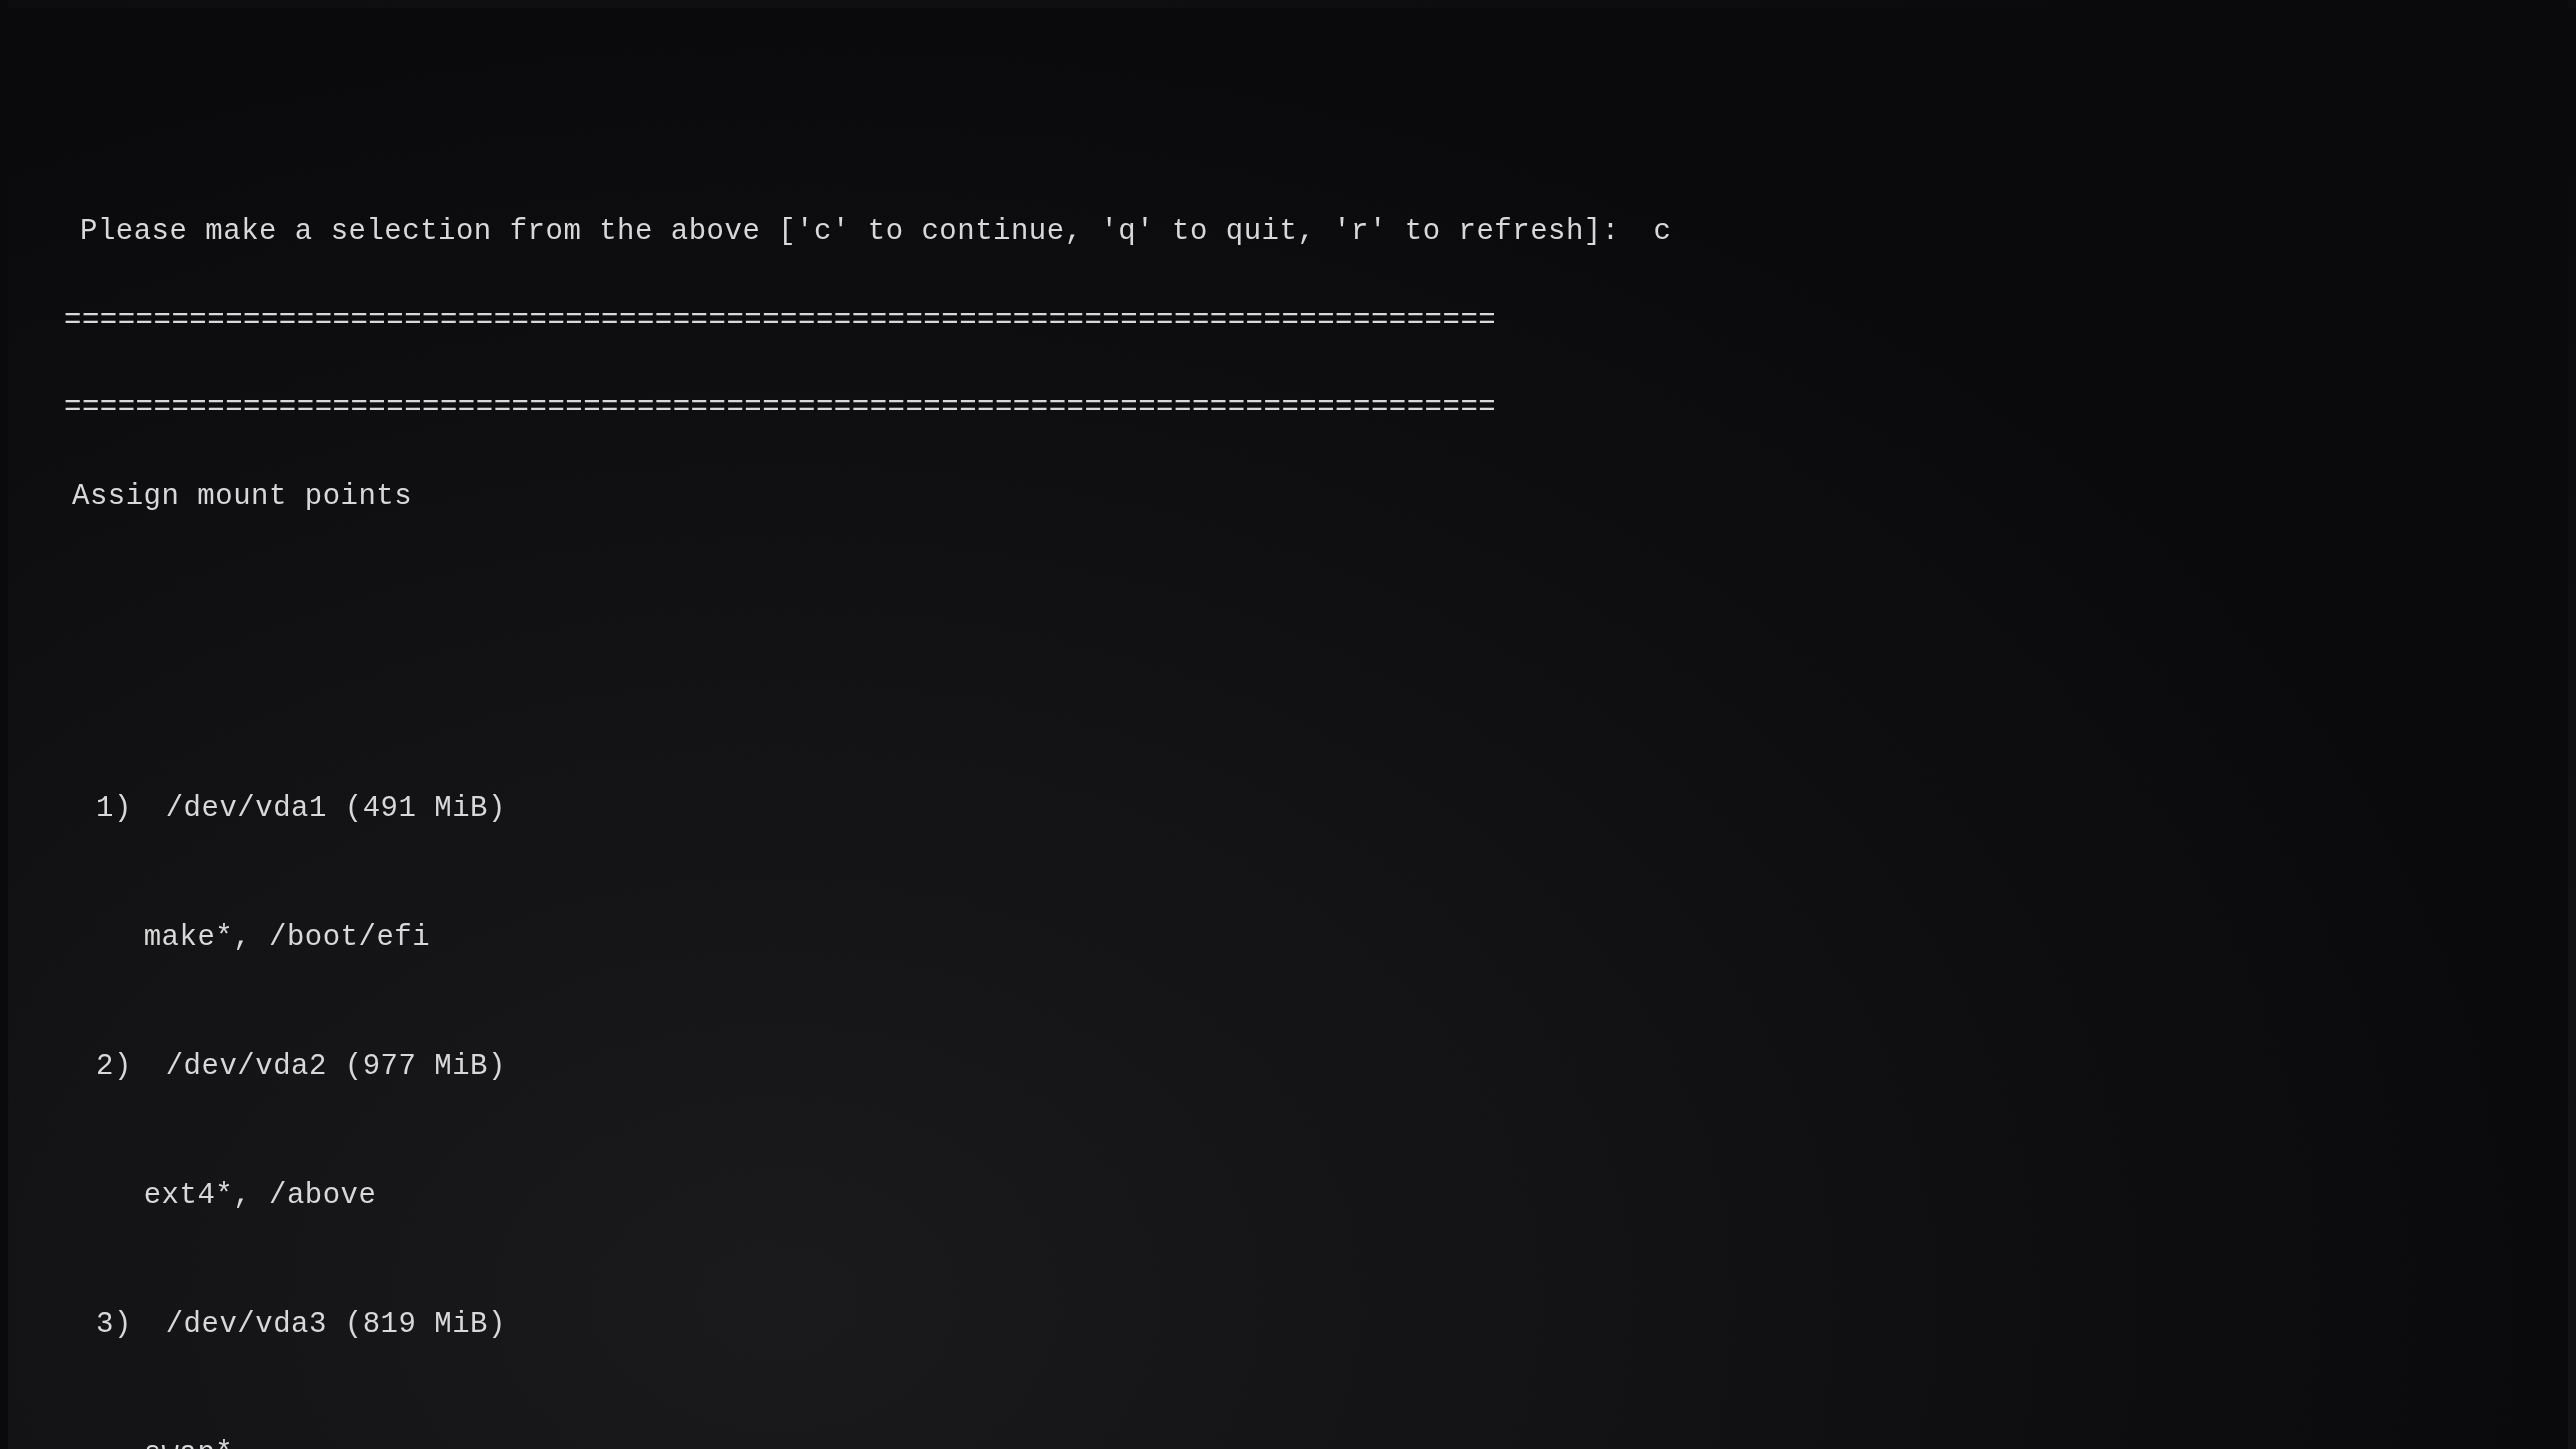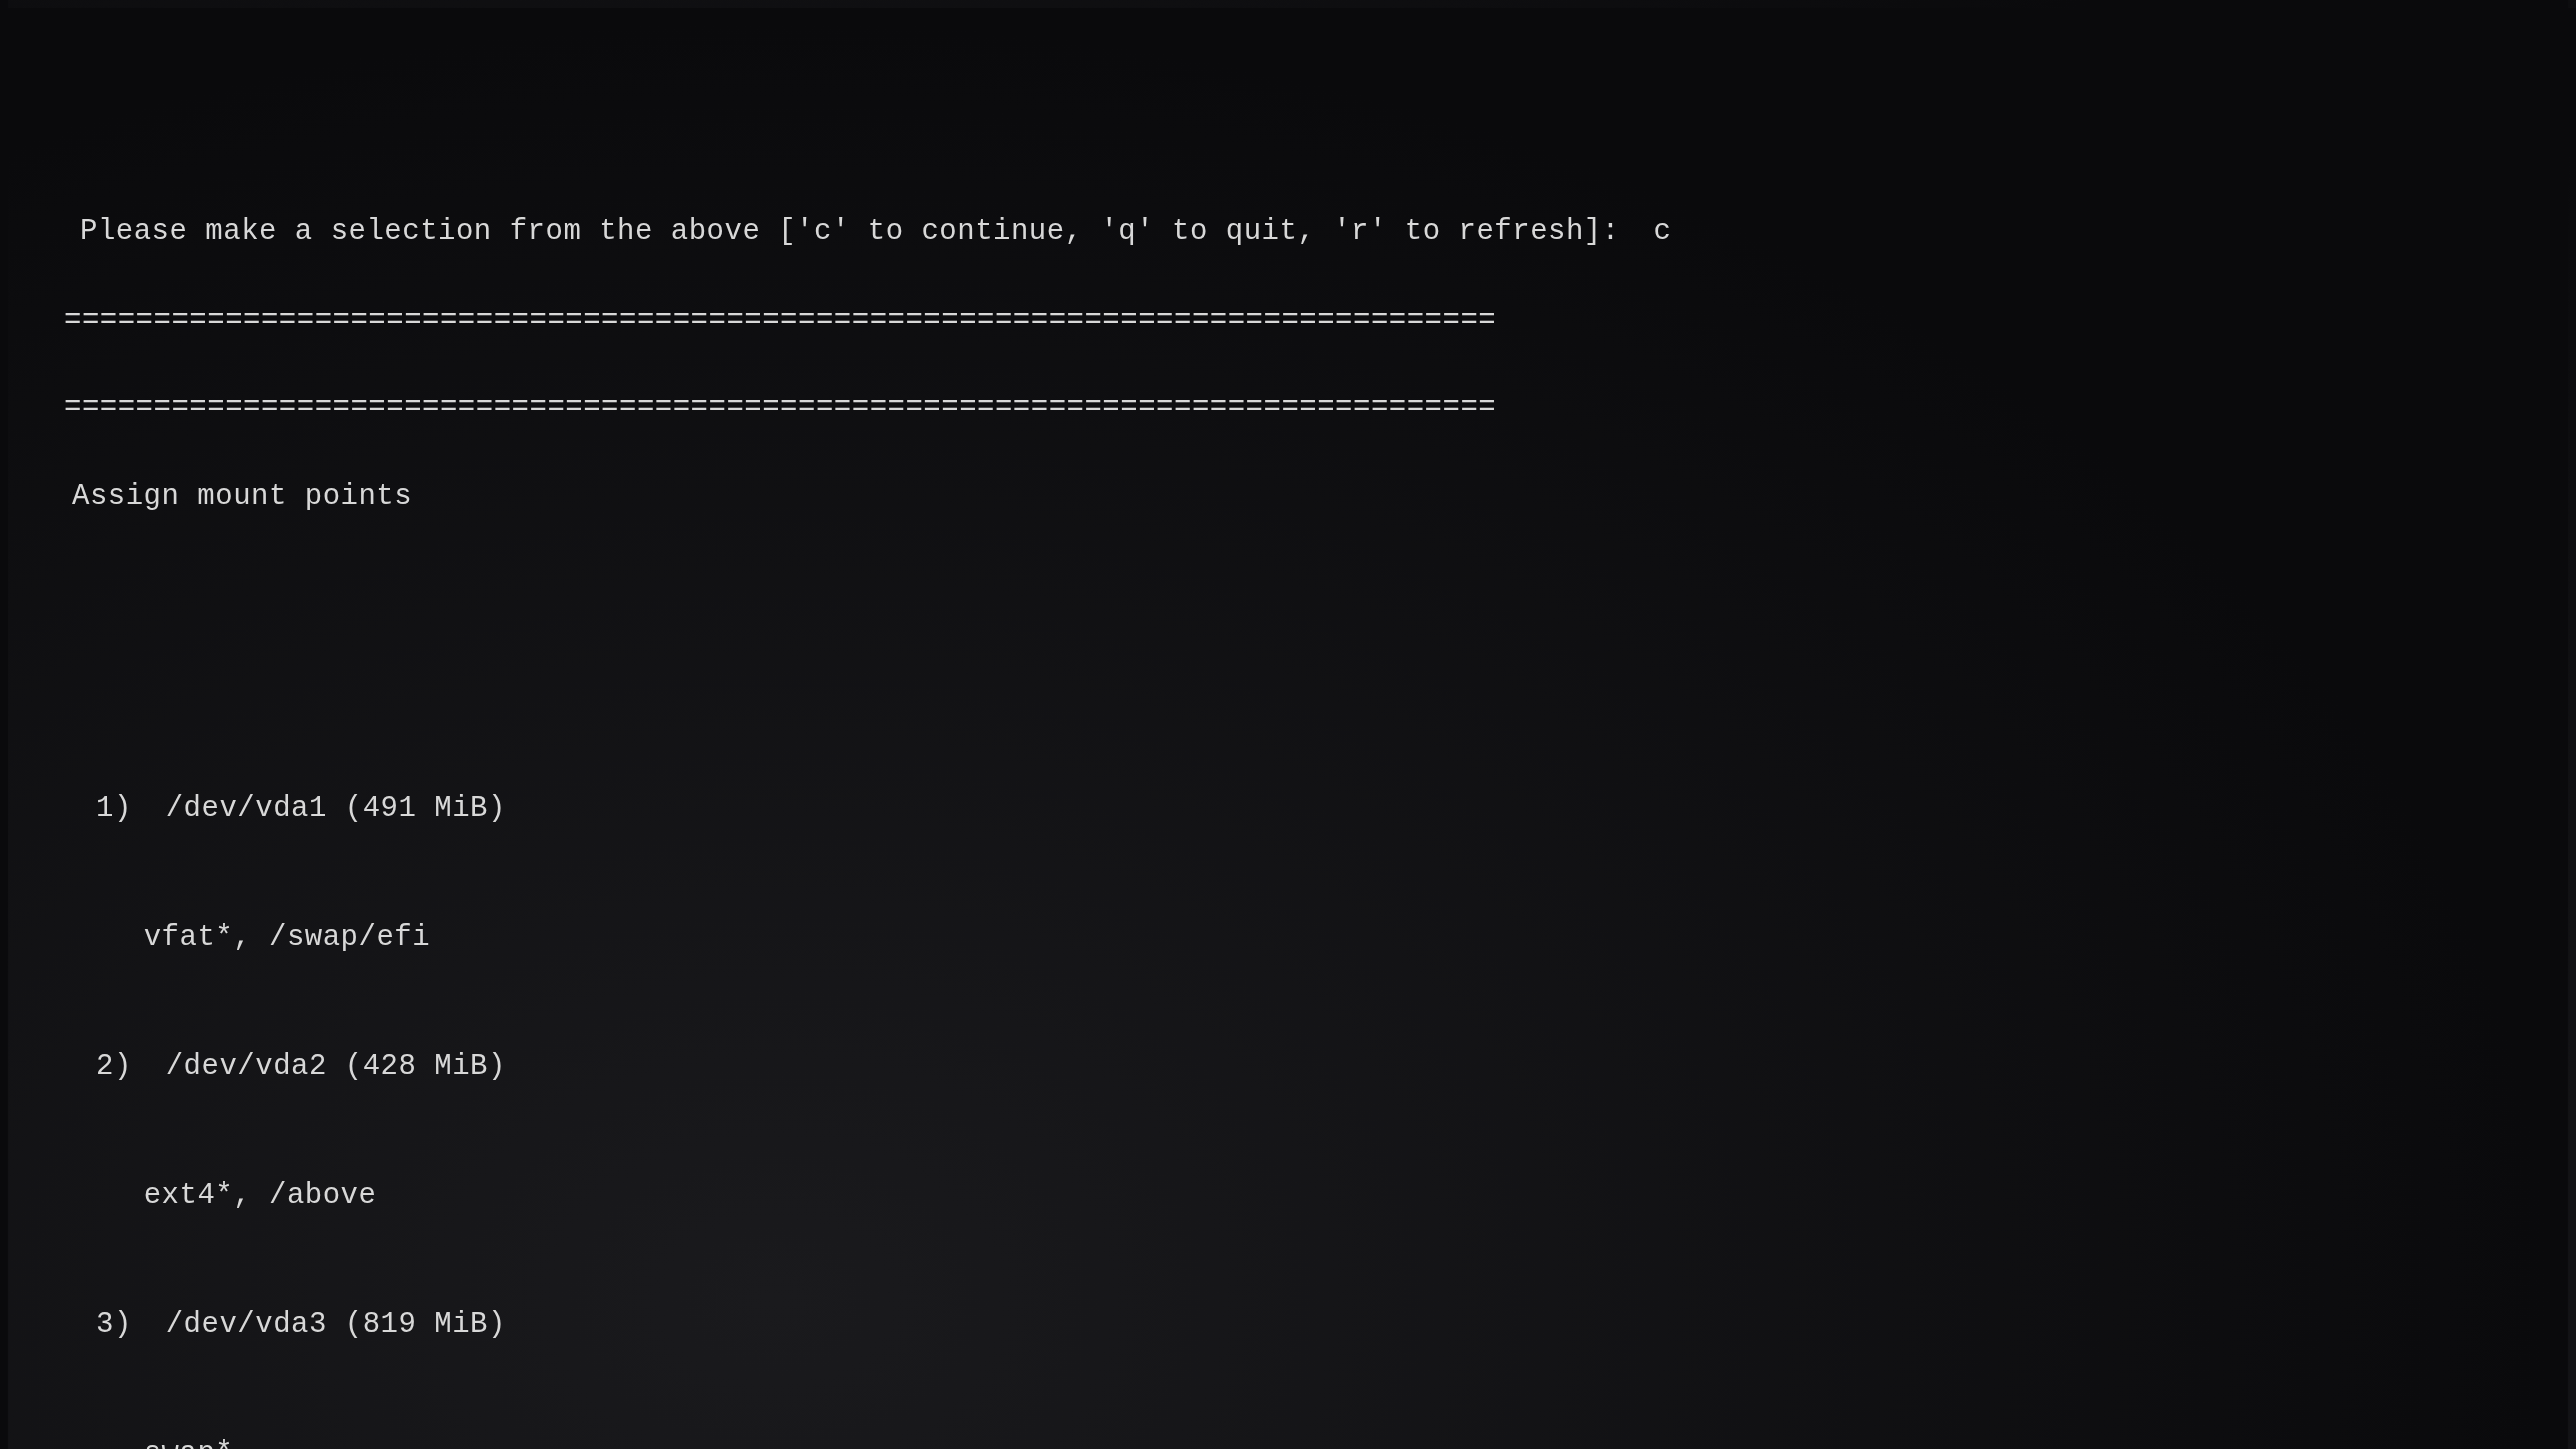"vfat*, /swap/efi" div.line { text: vfat*, /swap/efi -> make*, /boot/efi }
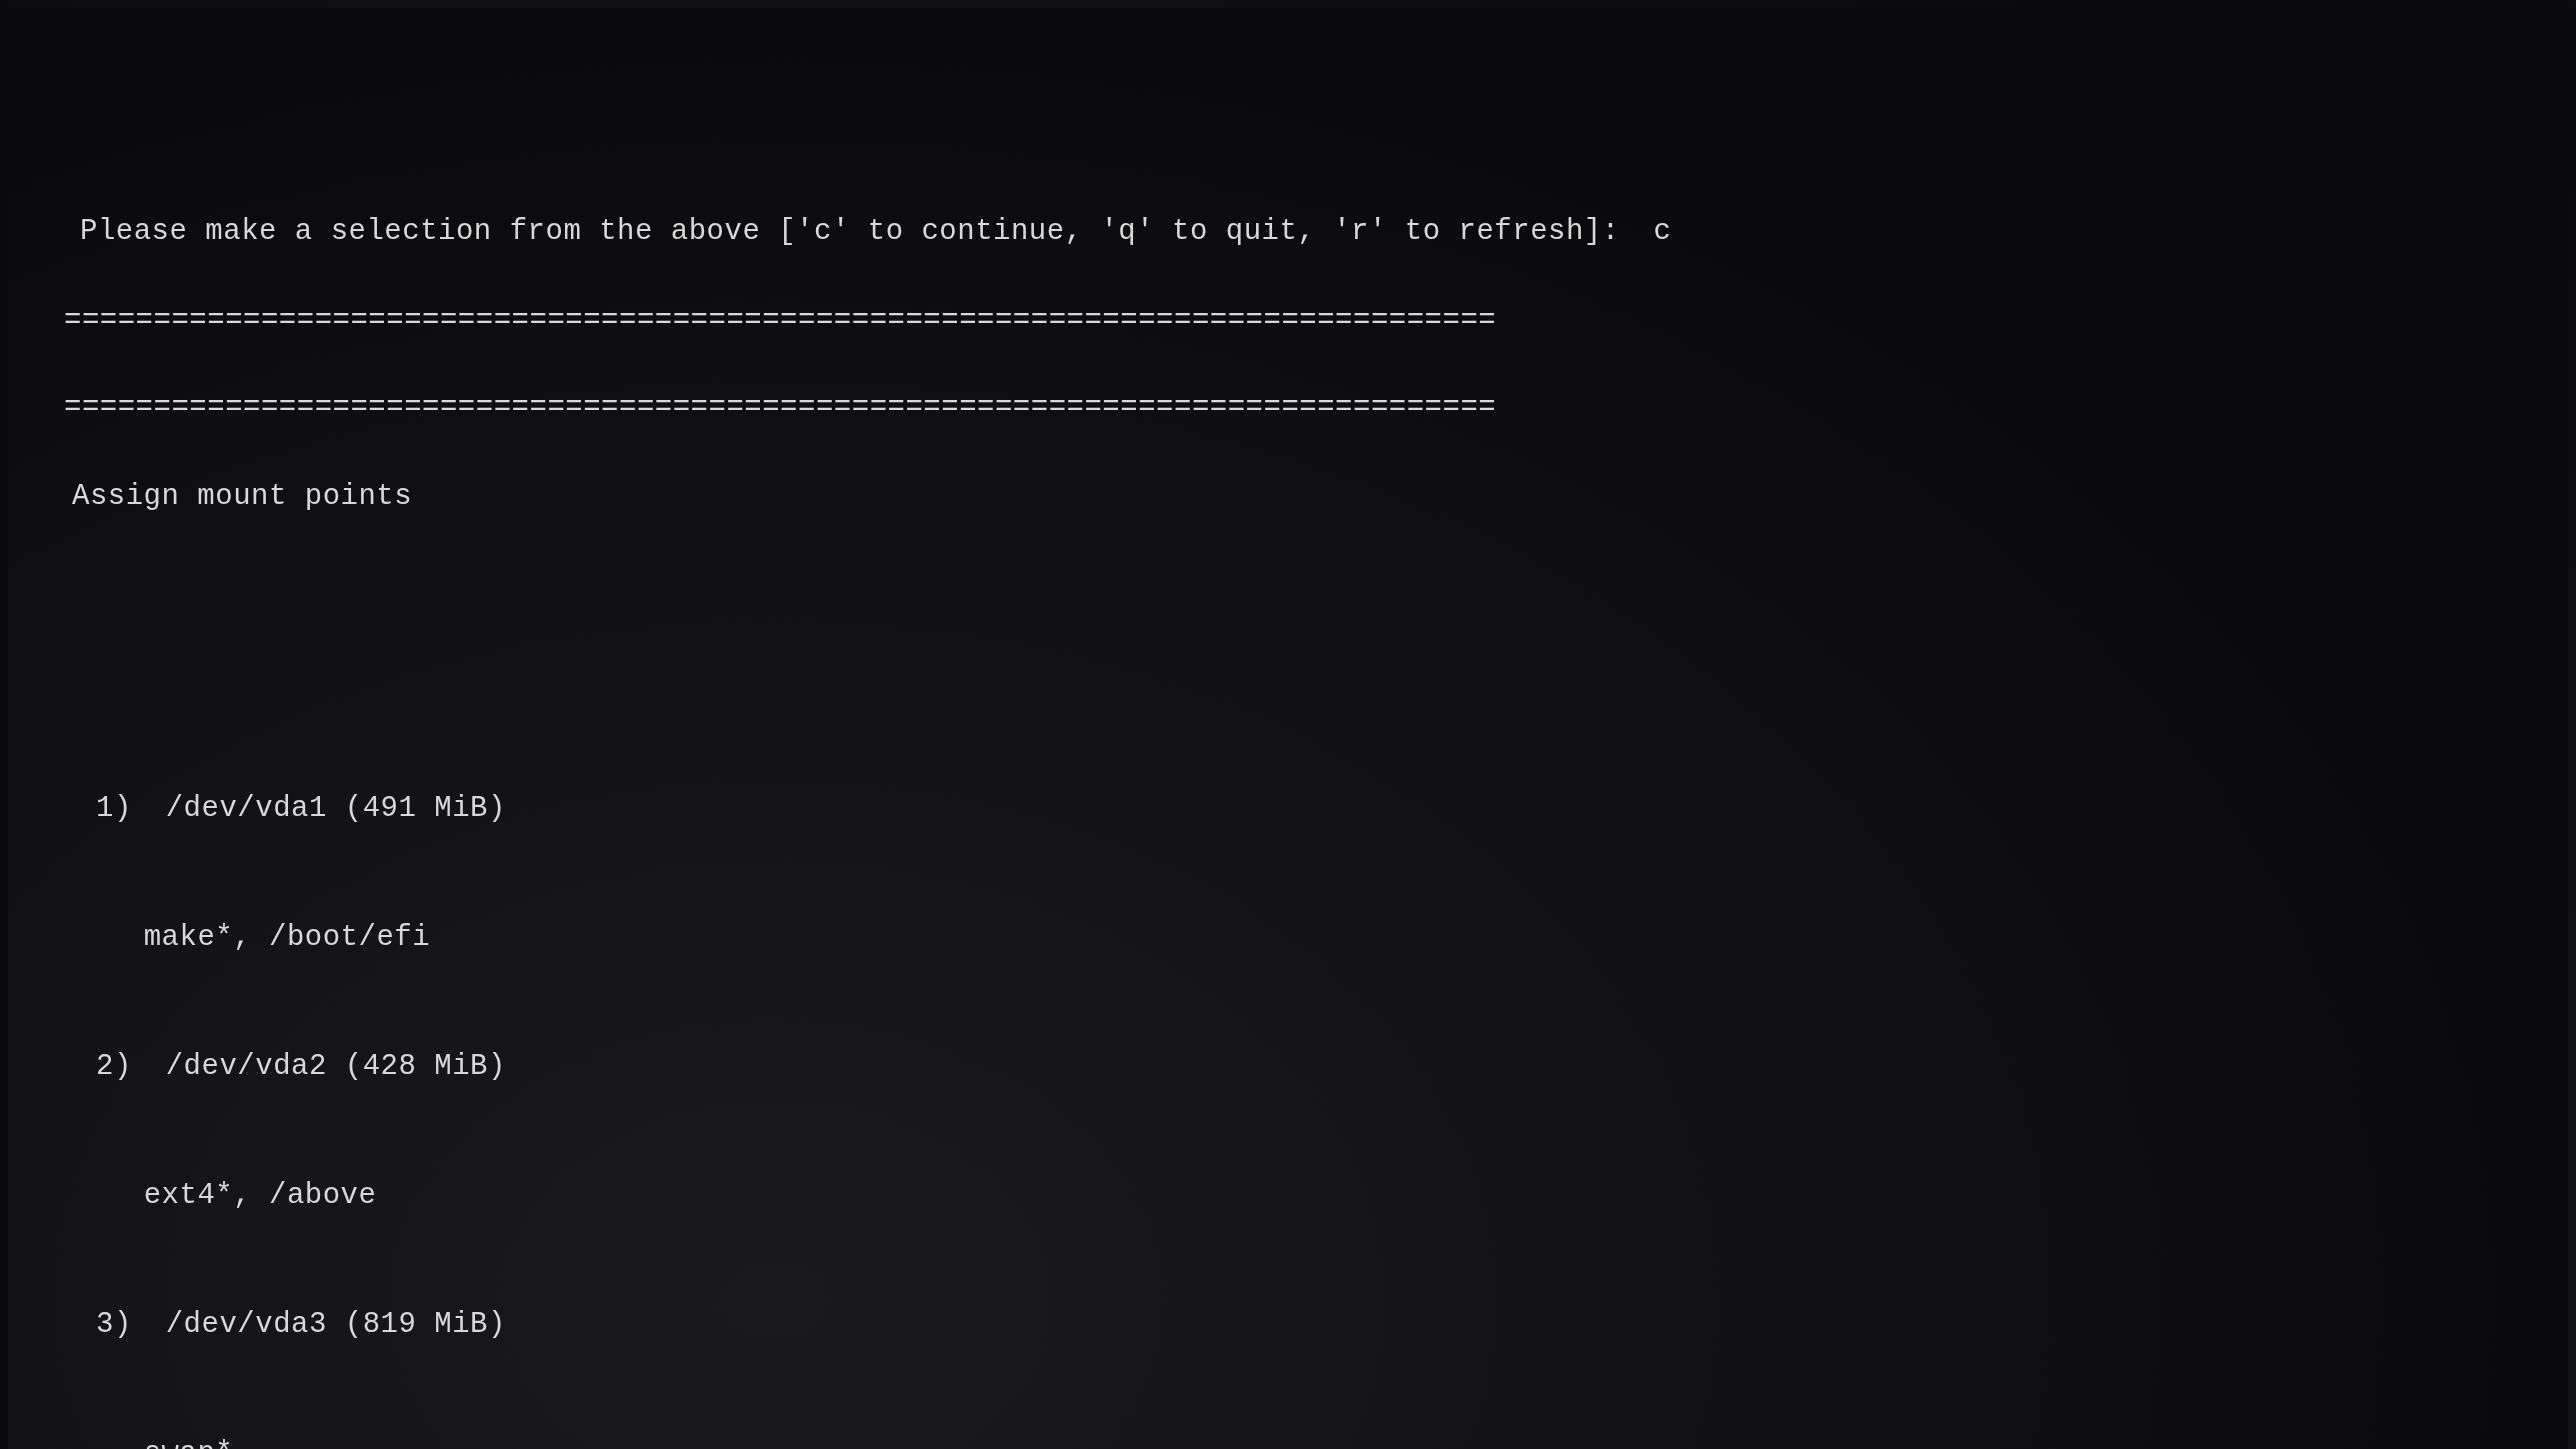"/dev/vda2 (428 MiB)" span { text: 428 -> 977 }
